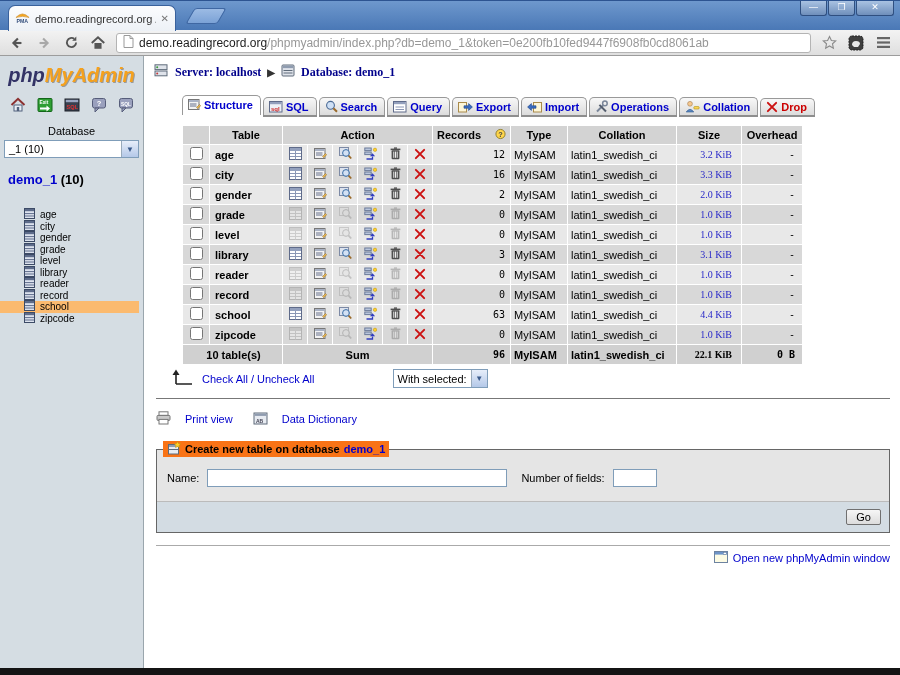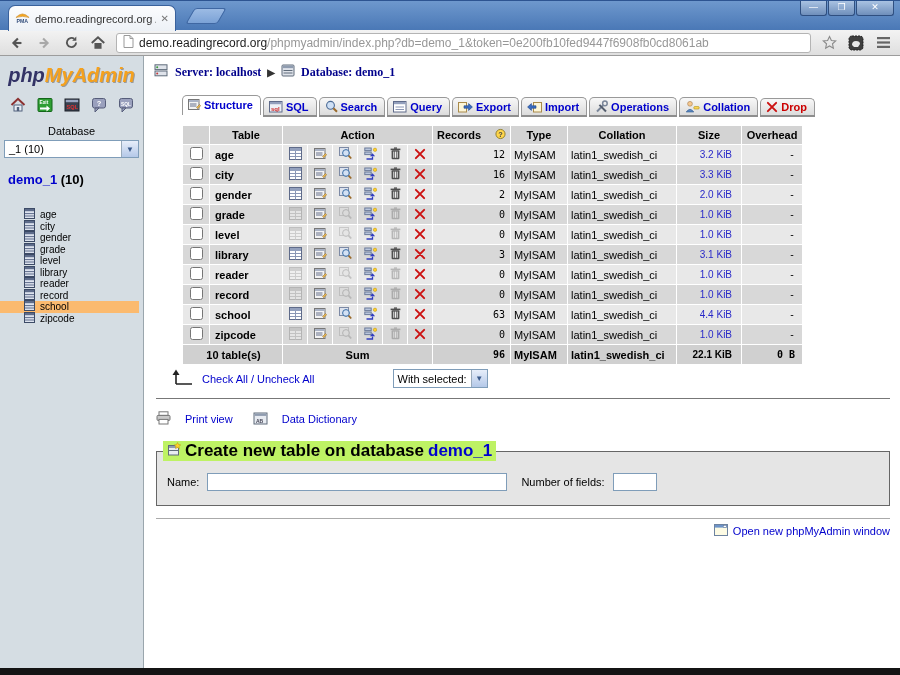"3.2 KiB" td.c-size { font-family: Liberation Sans, sans-serif -> Liberation Serif, serif }
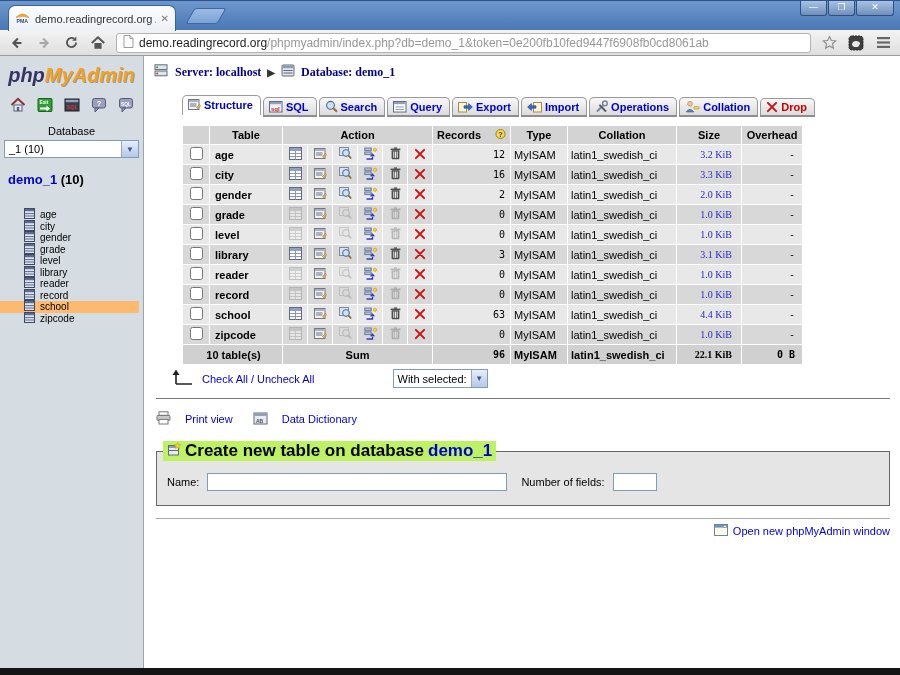"Create new table on database" fieldset.create-table legend { background: #bef264 -> #f97316; font-size: 17px -> 11px }
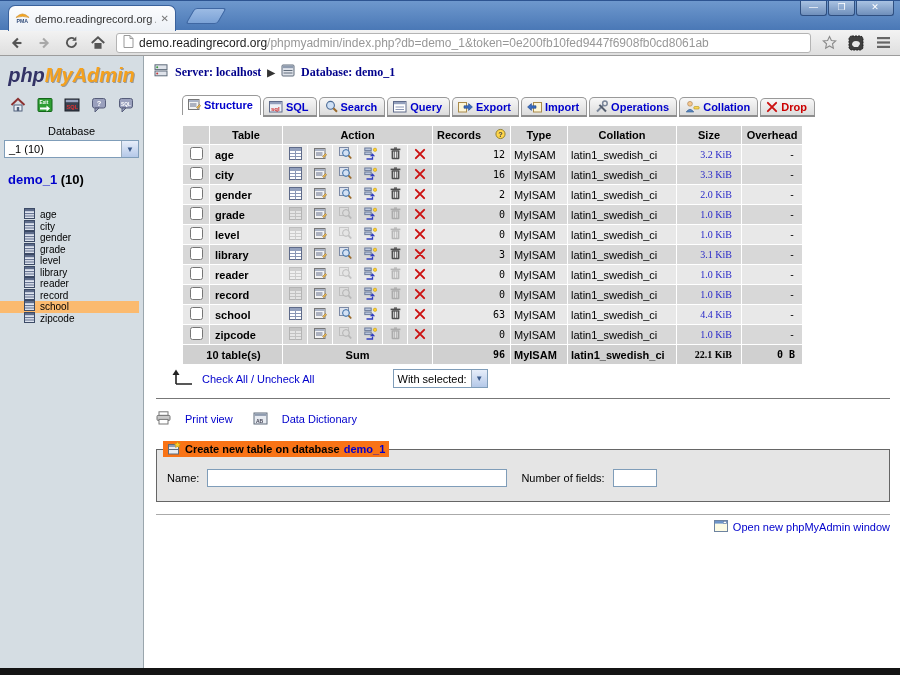"Go" div.ct-footer { html: none -> <div> <button>Go</button> </div> }
